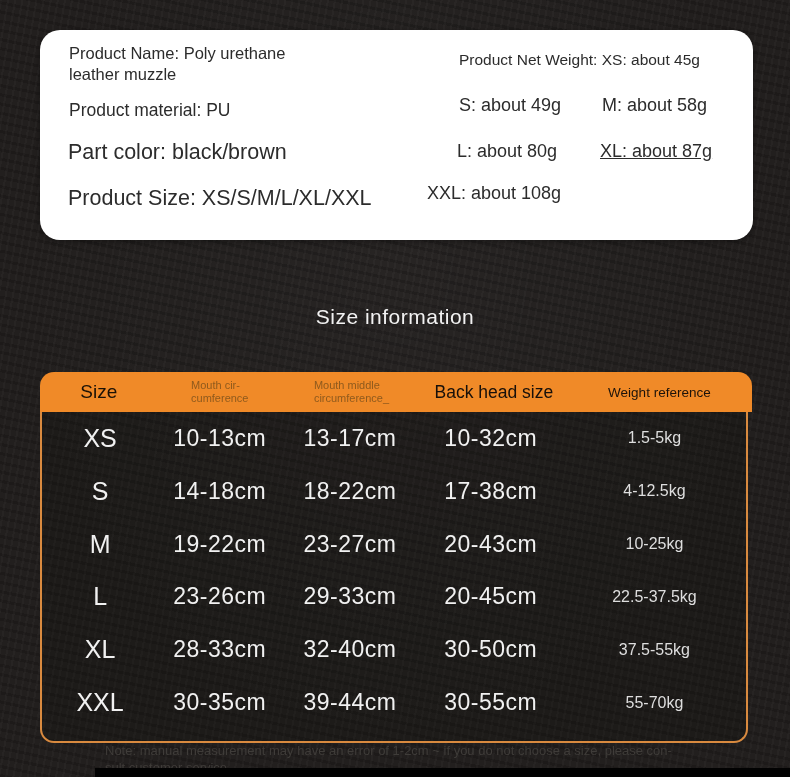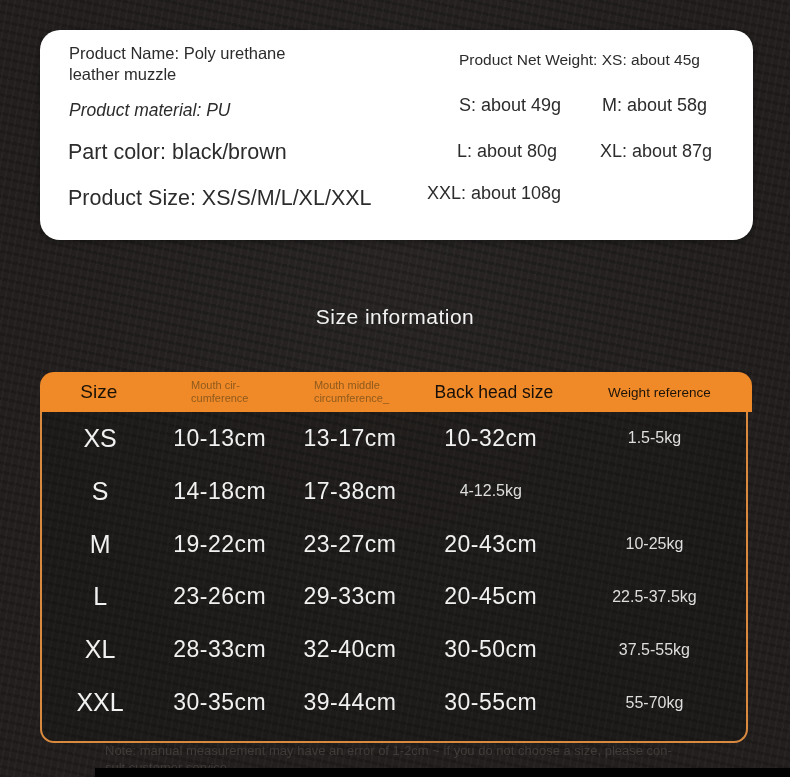"Product material: PU" .t-material { font-style: italic -> none }
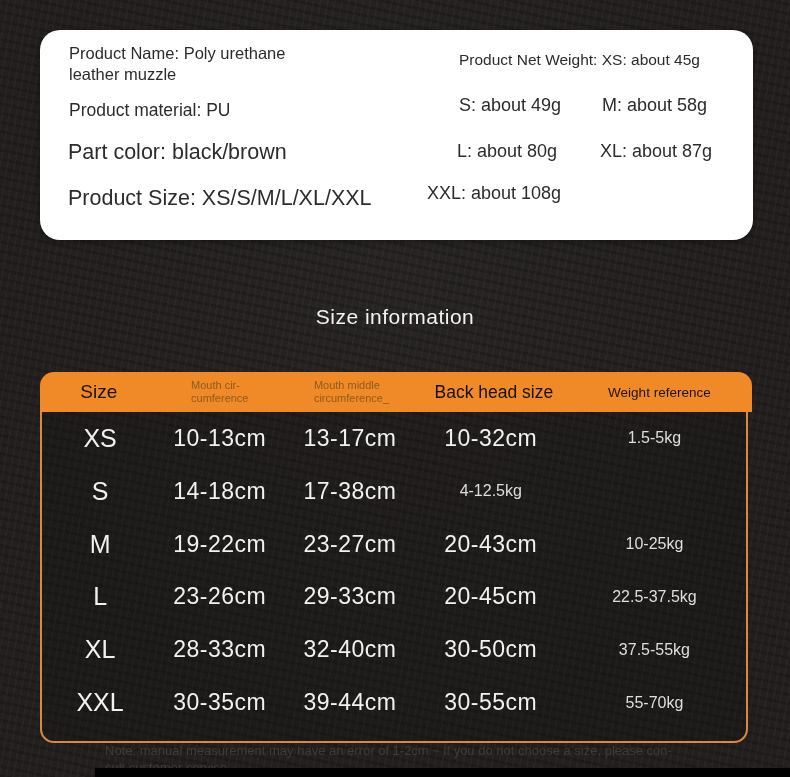"XL: about 87g" .t-nw-xl { text-decoration: none -> underline }
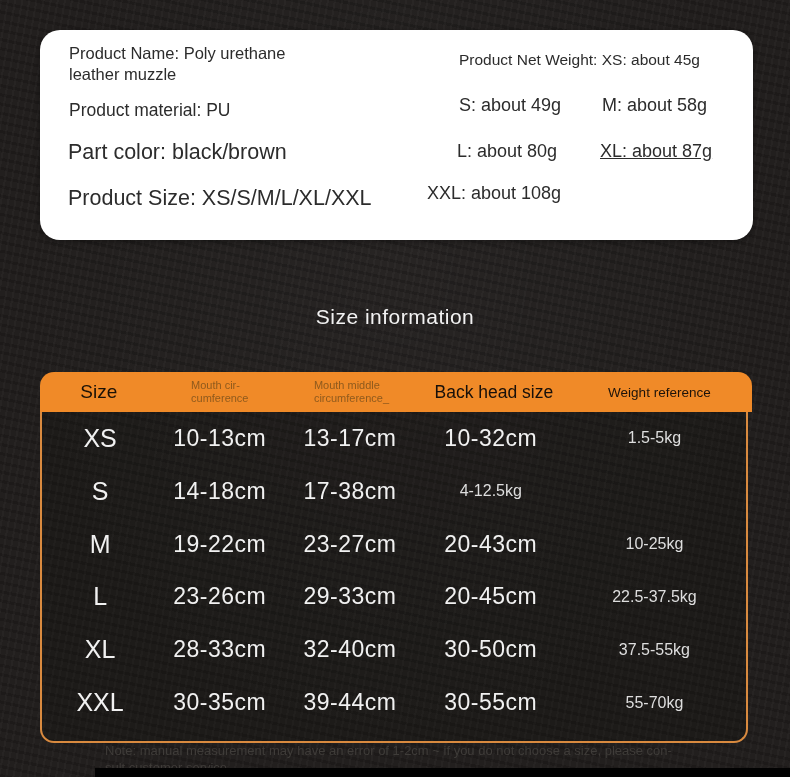"18-22cm" div.td { html: none -> <div>18-22cm</div> }
